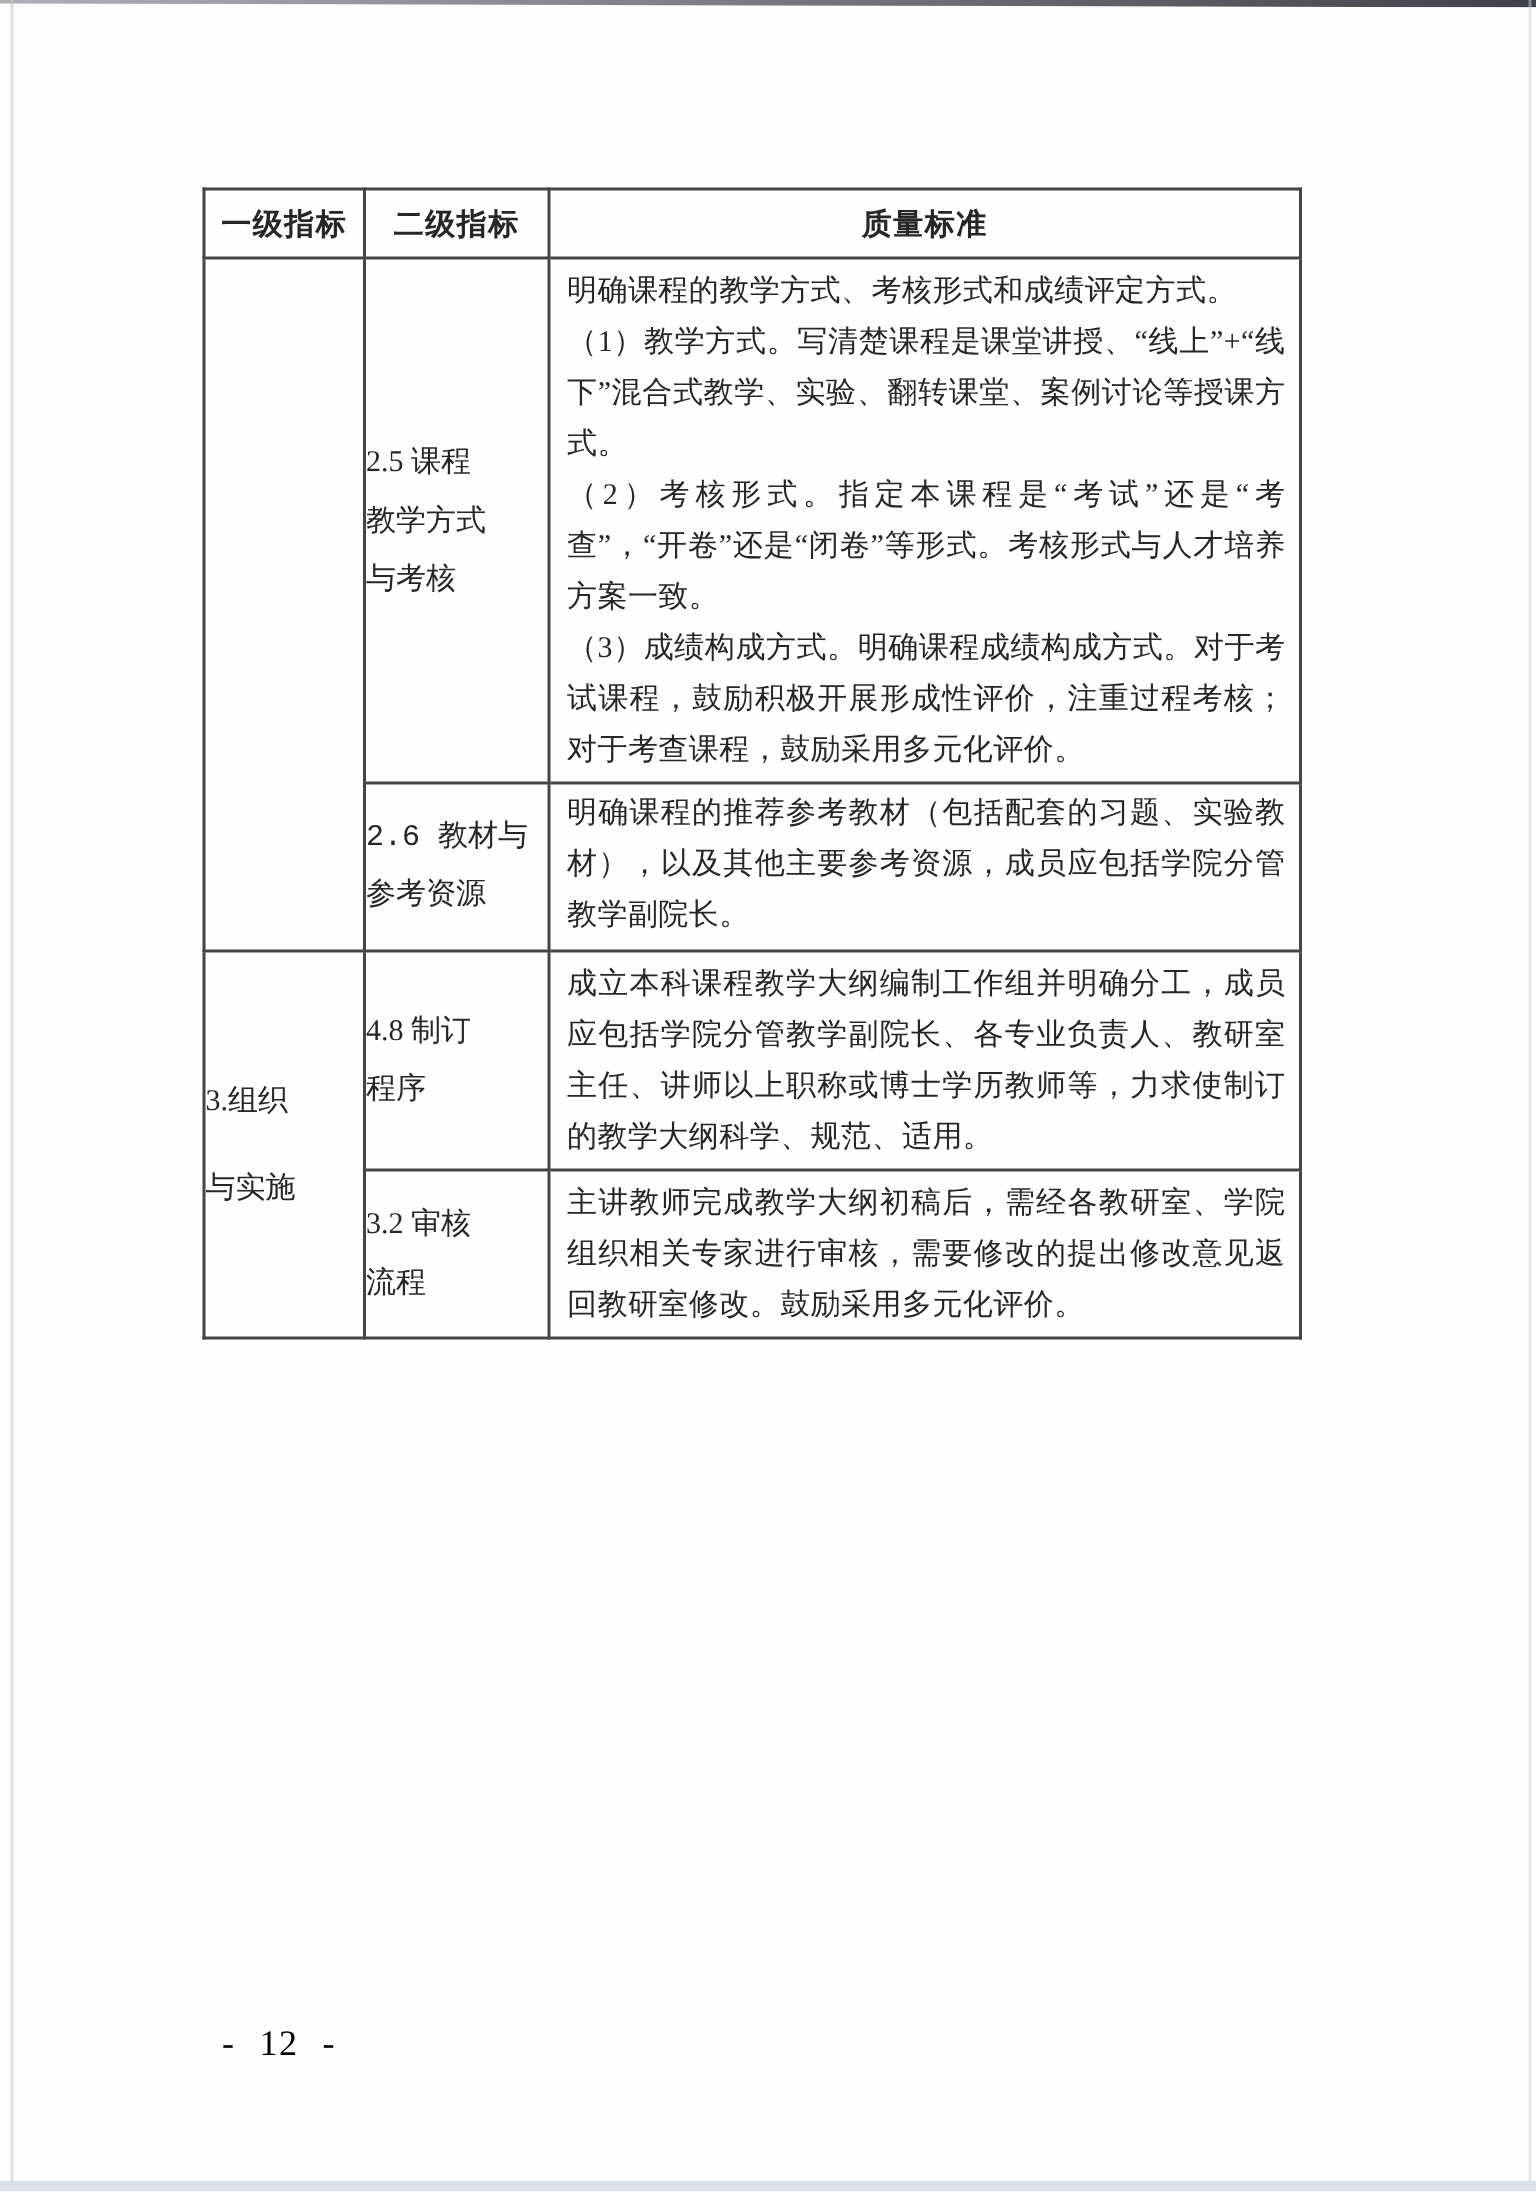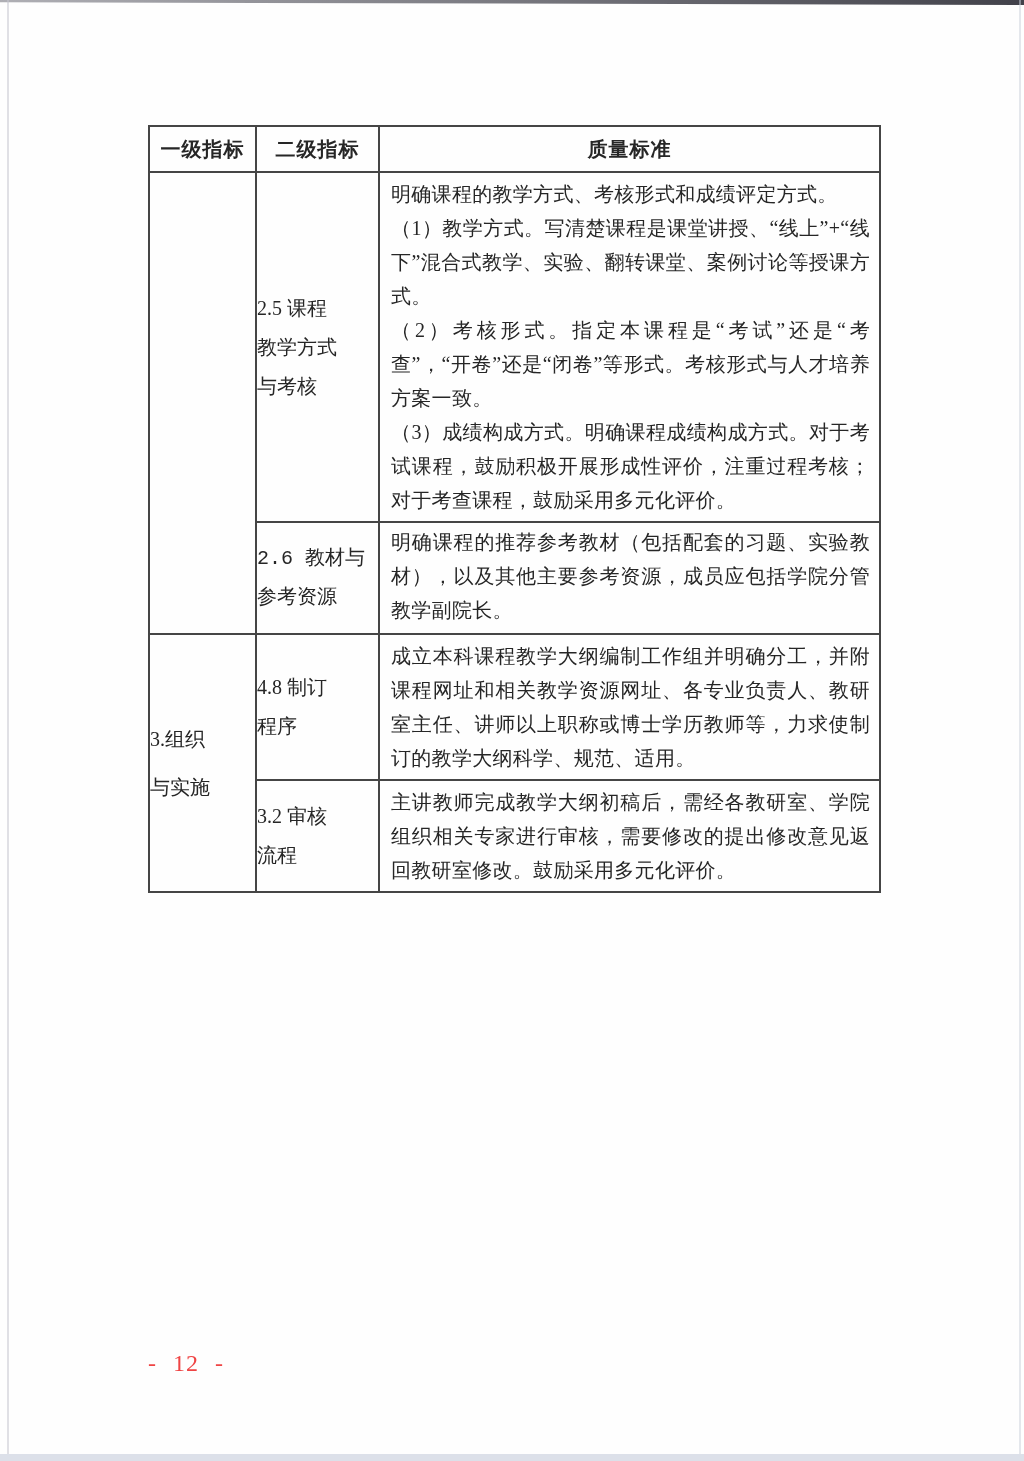"一级指标" table.rubric { left: 148px -> 135px }
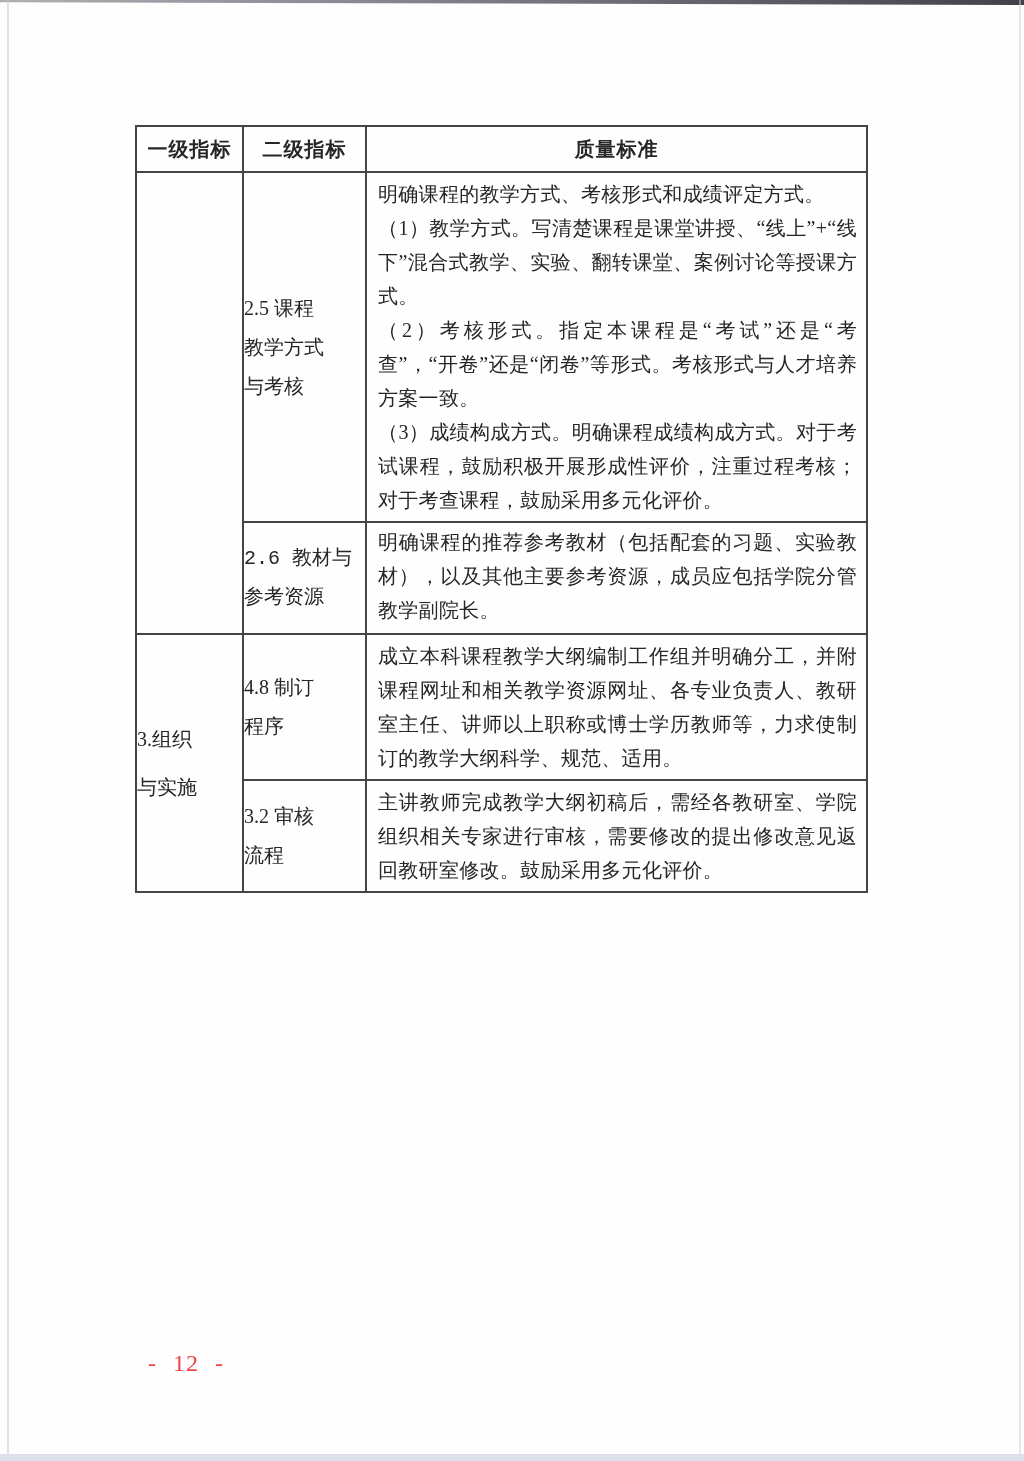"成立本科课程教学大纲编制工作组并明确分工，并附课程网址和相关教学资源网址、各专业" td.std { text: 并附课程网址和相关教学资源网址 -> 成员应包括学院分管教学副院长 }
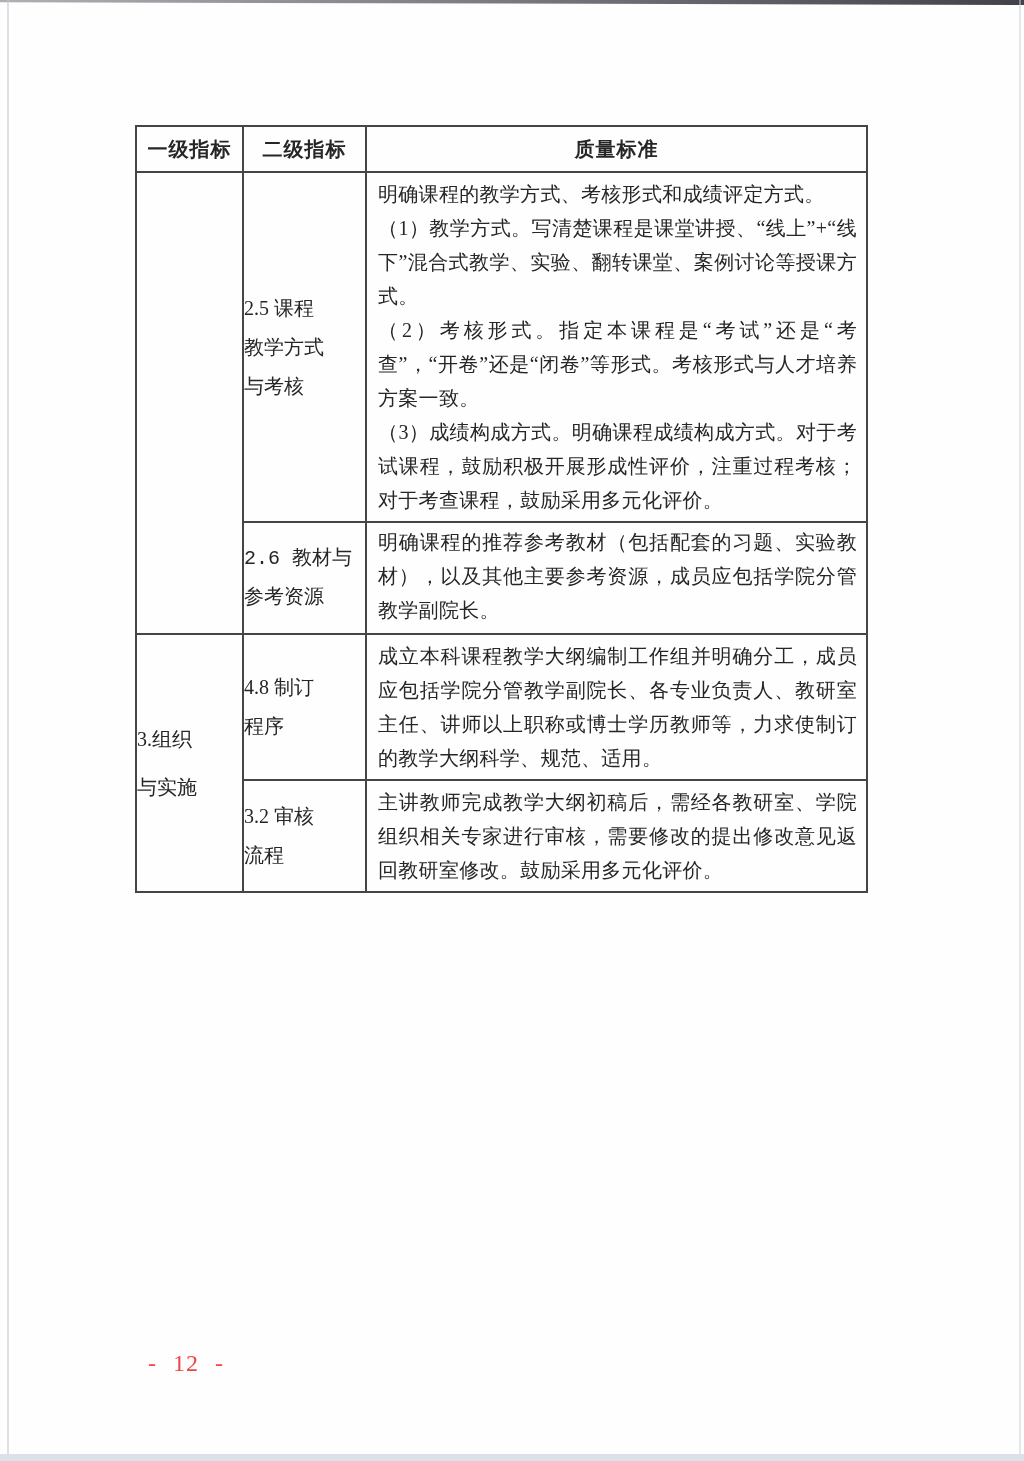"3.组织" td.l1 { line-height: 48px -> 58px }
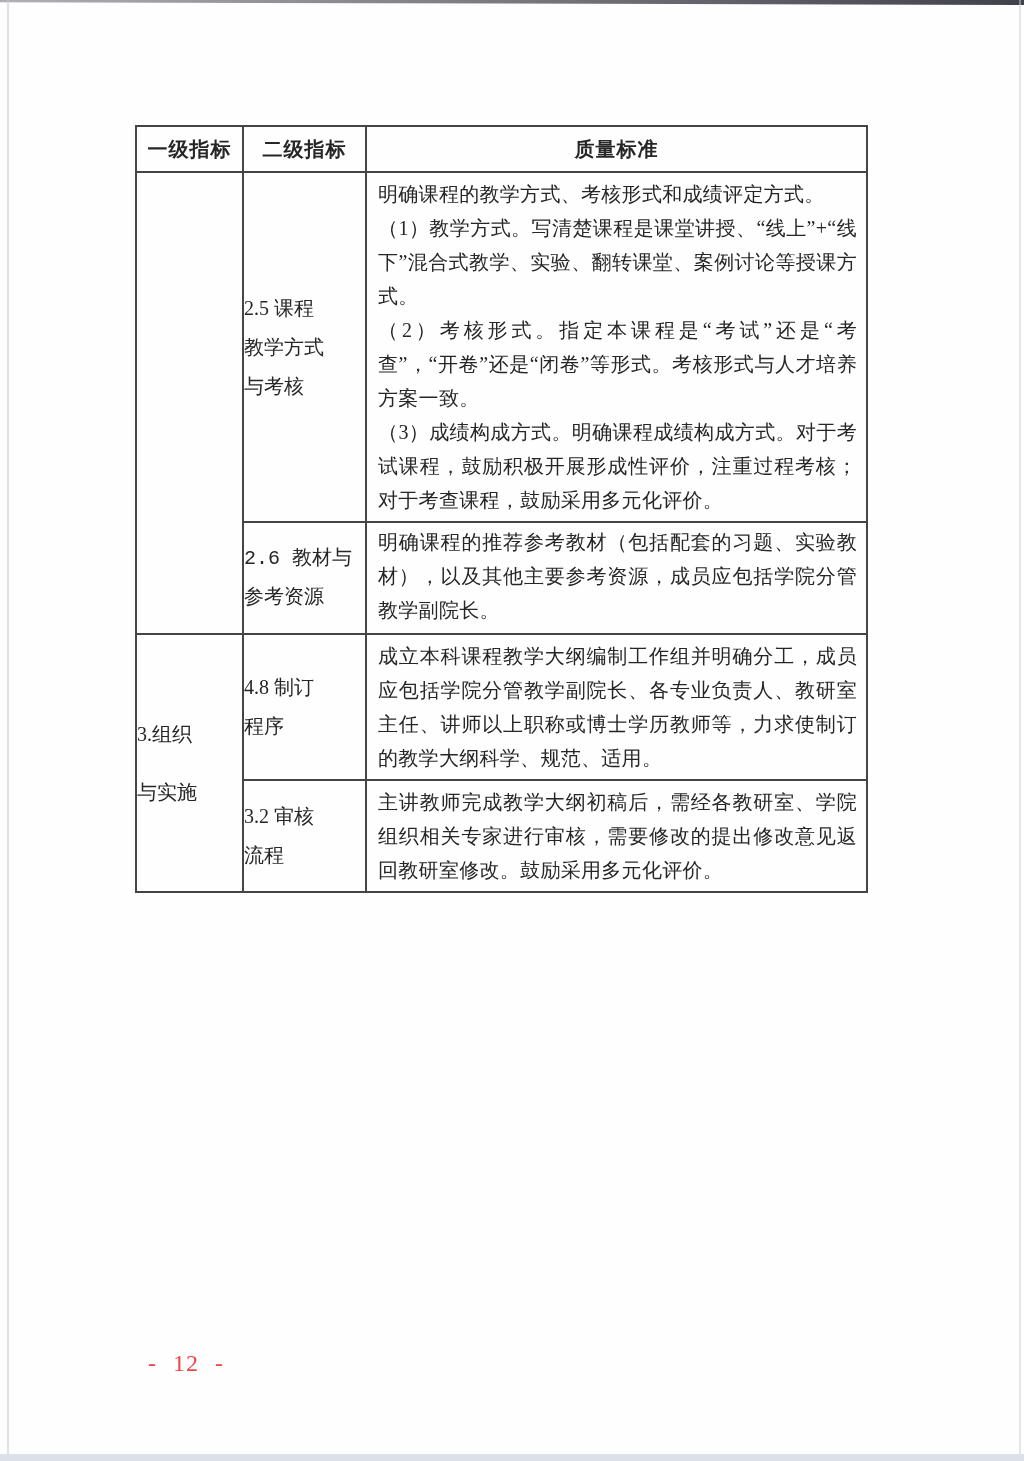"- 12 -" .pagenum { color: #ef4444 -> #000000 }
